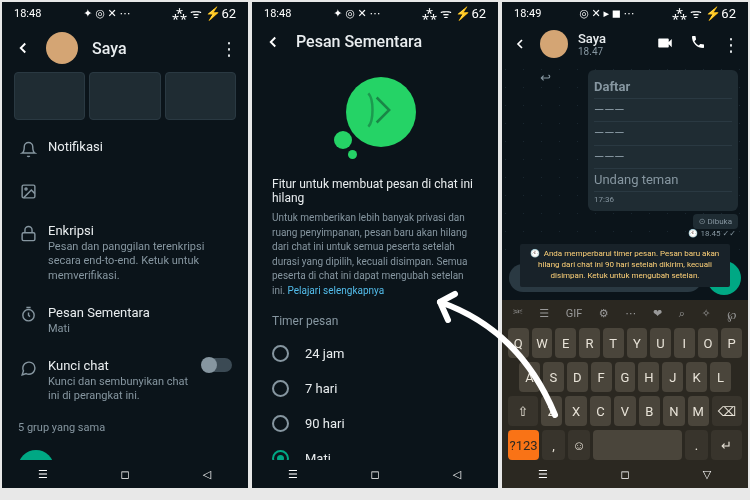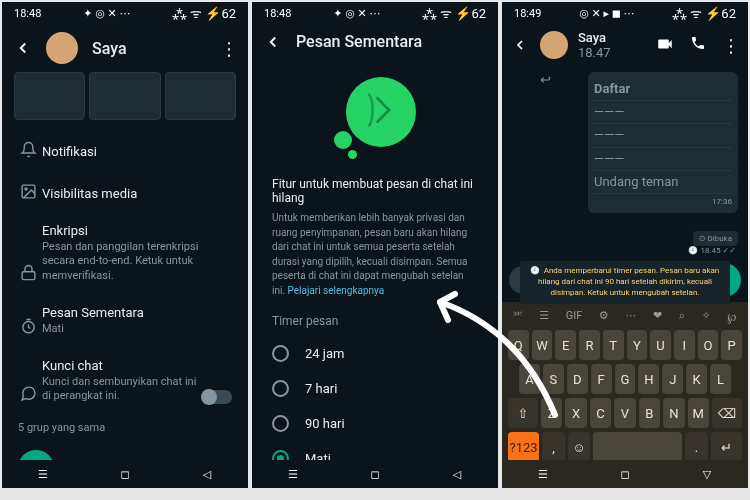"18.47" .chat-sub { font-size: 13px -> 10px }
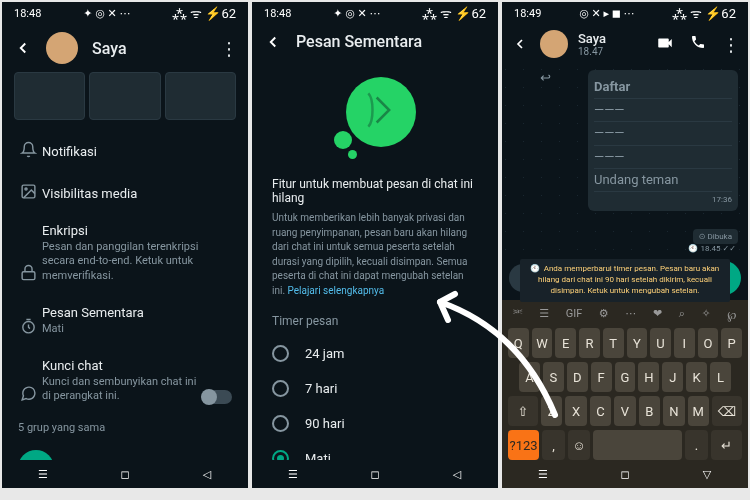"Notifikasi" .row { align-items: flex-end -> flex-start; gap: 4px -> 10px }
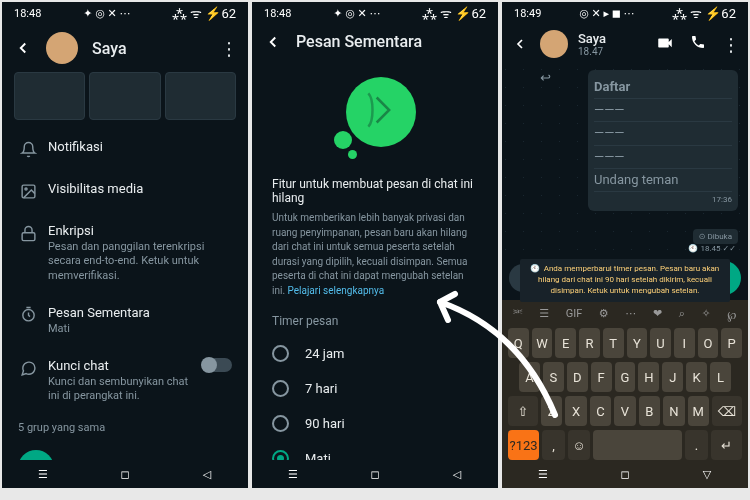"Visibilitas media" div.row-text { html: <div> <div>Visibilitas media</div> </div> -> none }
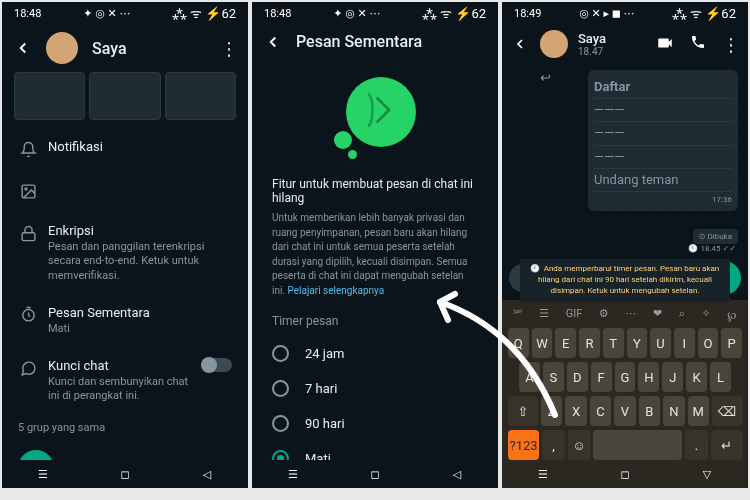"17:36" .msg-time { text-align: right -> left }
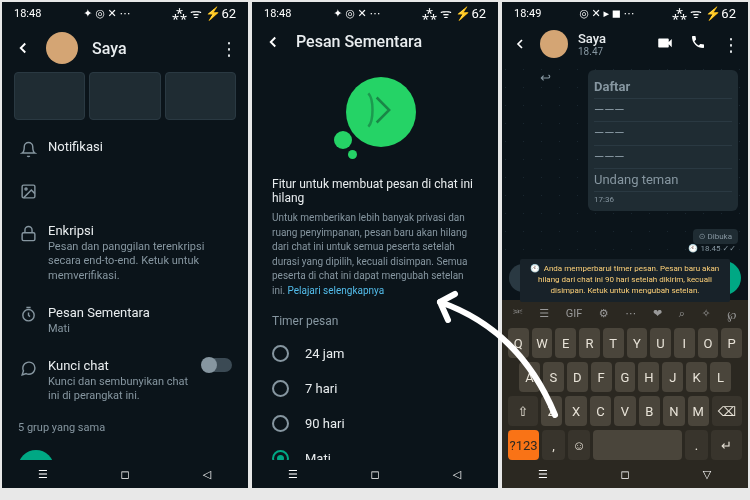"⊙ Dibuka" div { margin-top: 18px -> 3px }
